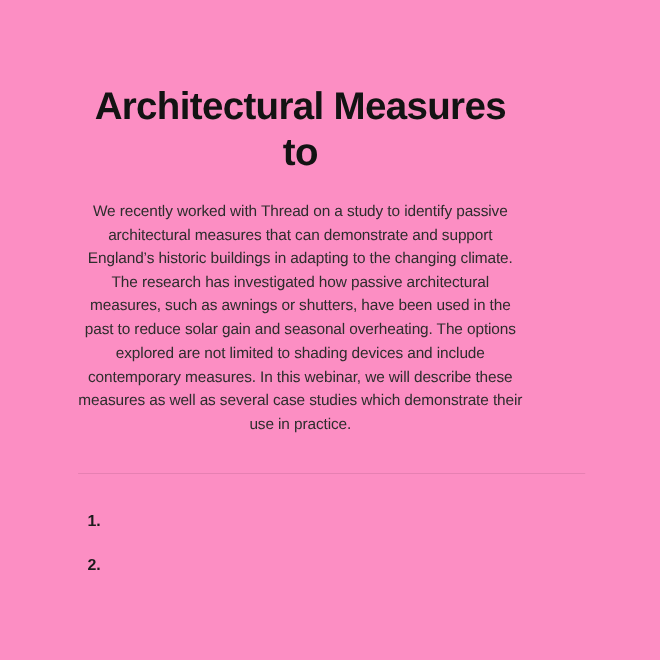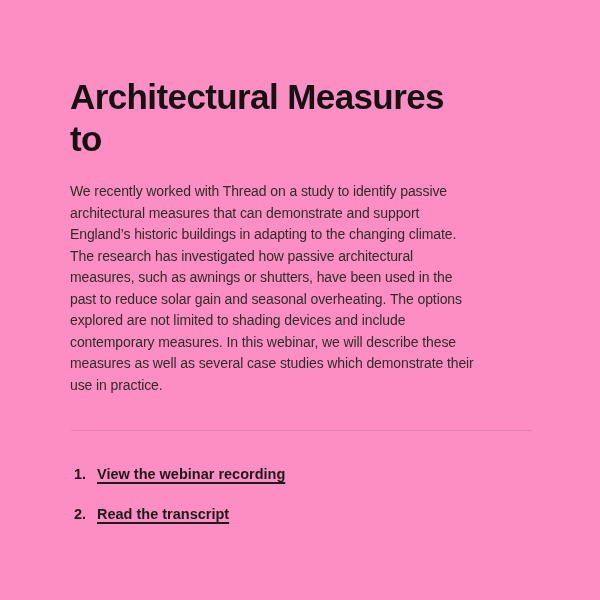"Architectural Measures to" .page { text-align: none -> center }
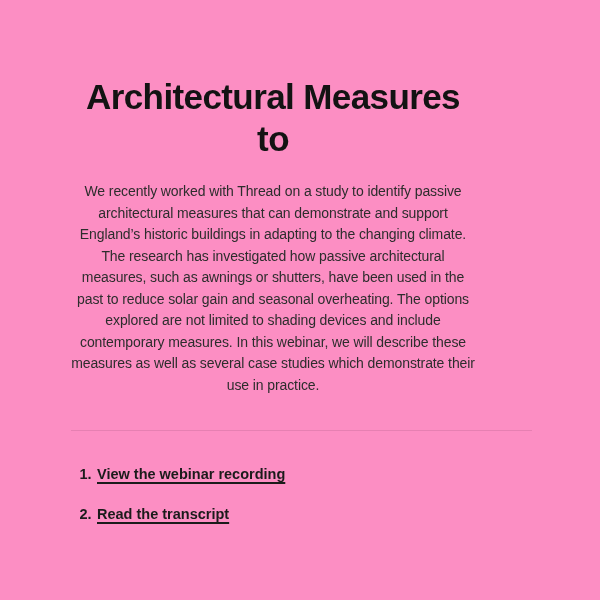"View the webinar recording" a.list-link { html: <a>View the webinar recording</a> -> none }
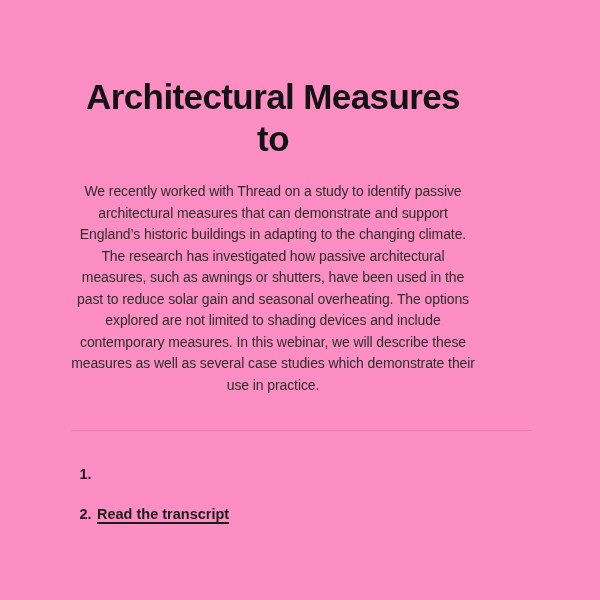"Read the transcript" a.list-link { html: <a>Read the transcript</a> -> none }
